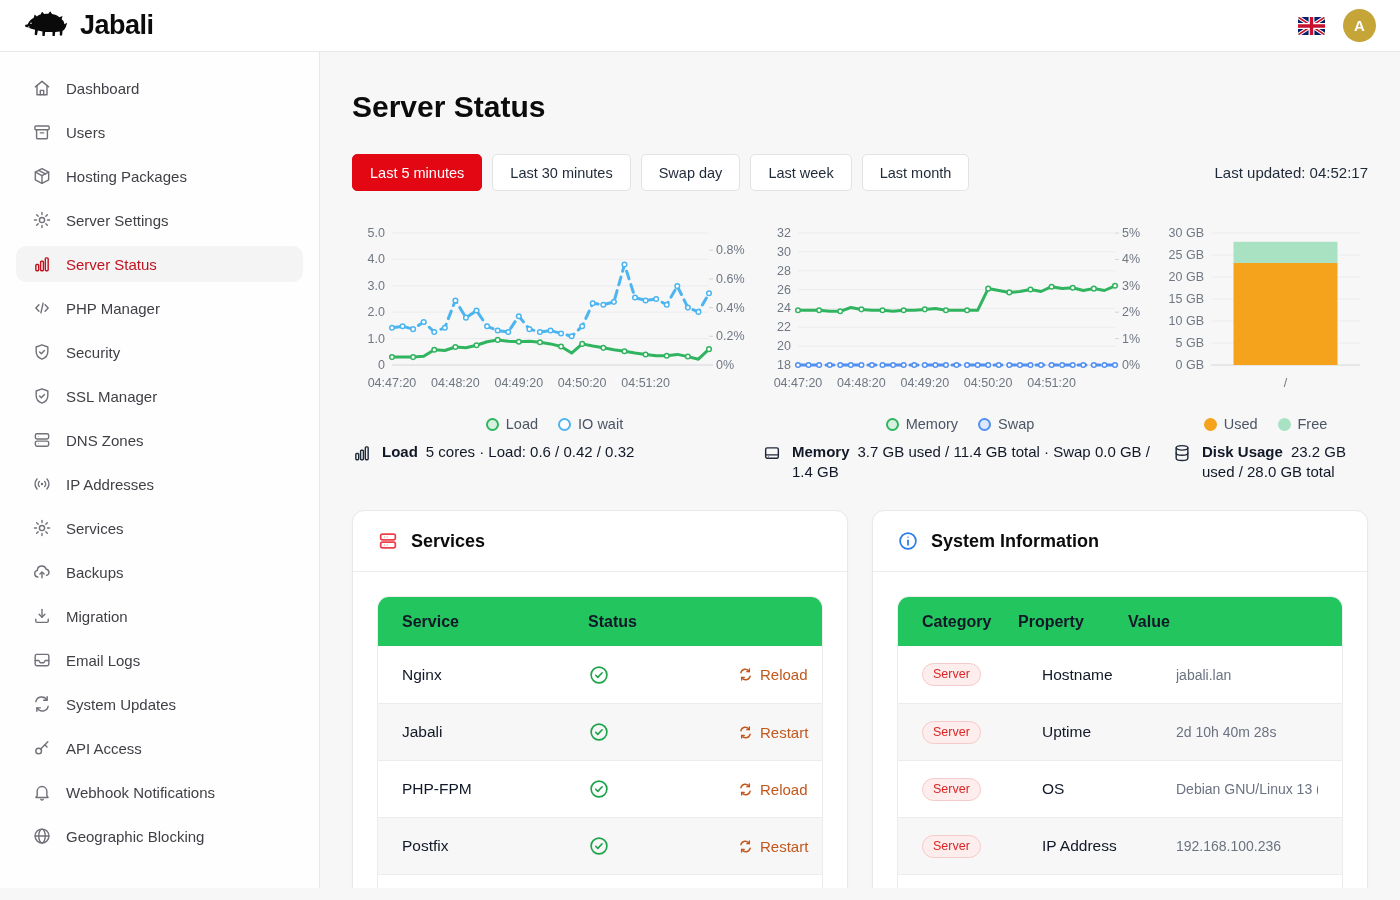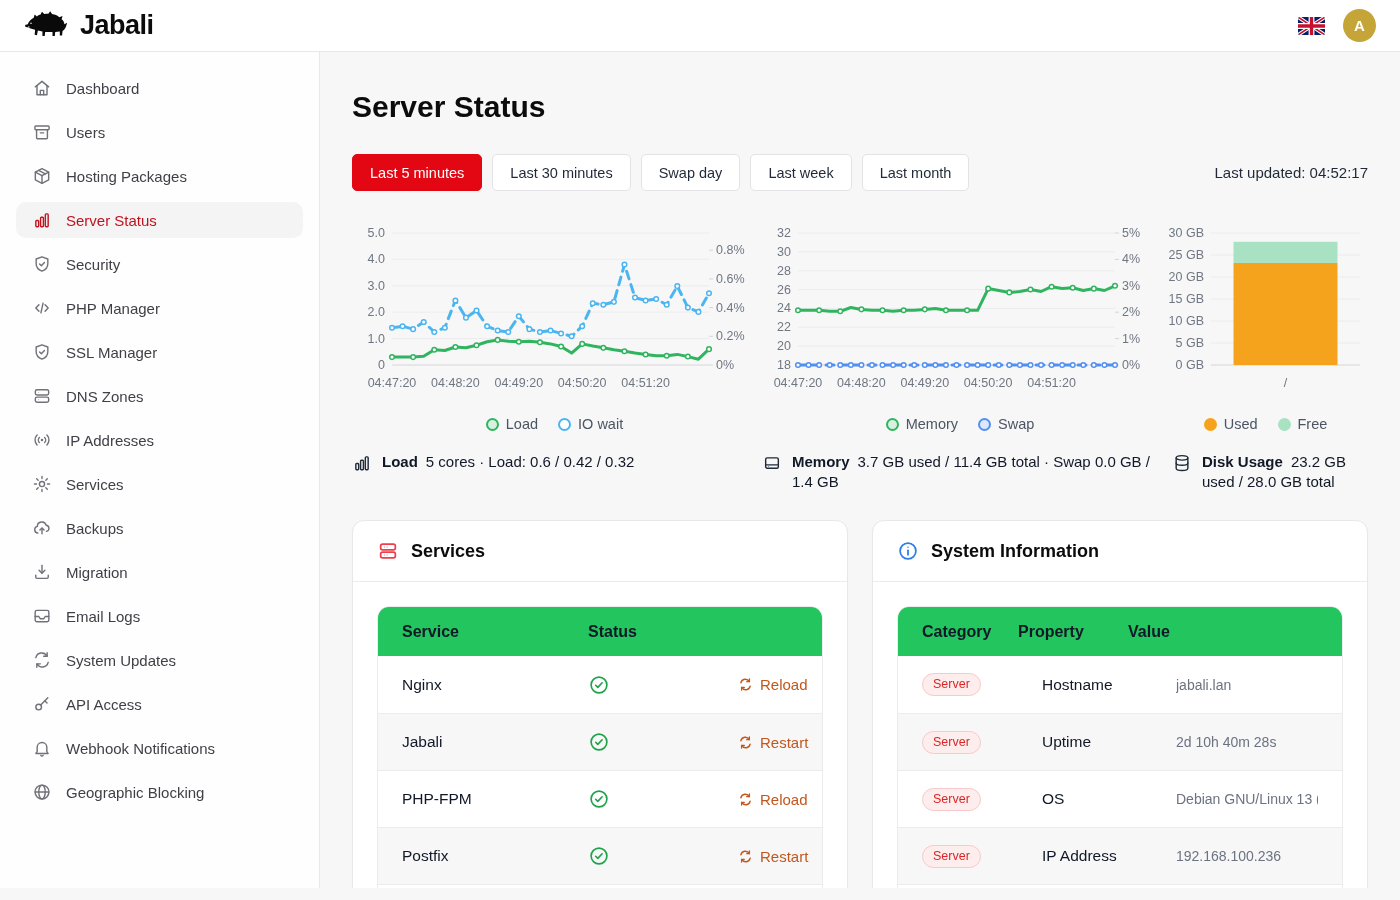"Server Settings" div.nav-item { html: none -> <div> <span> <svg> <circle></circle> <path></path> </svg> </span> <span>Server Settings</span> </div> }
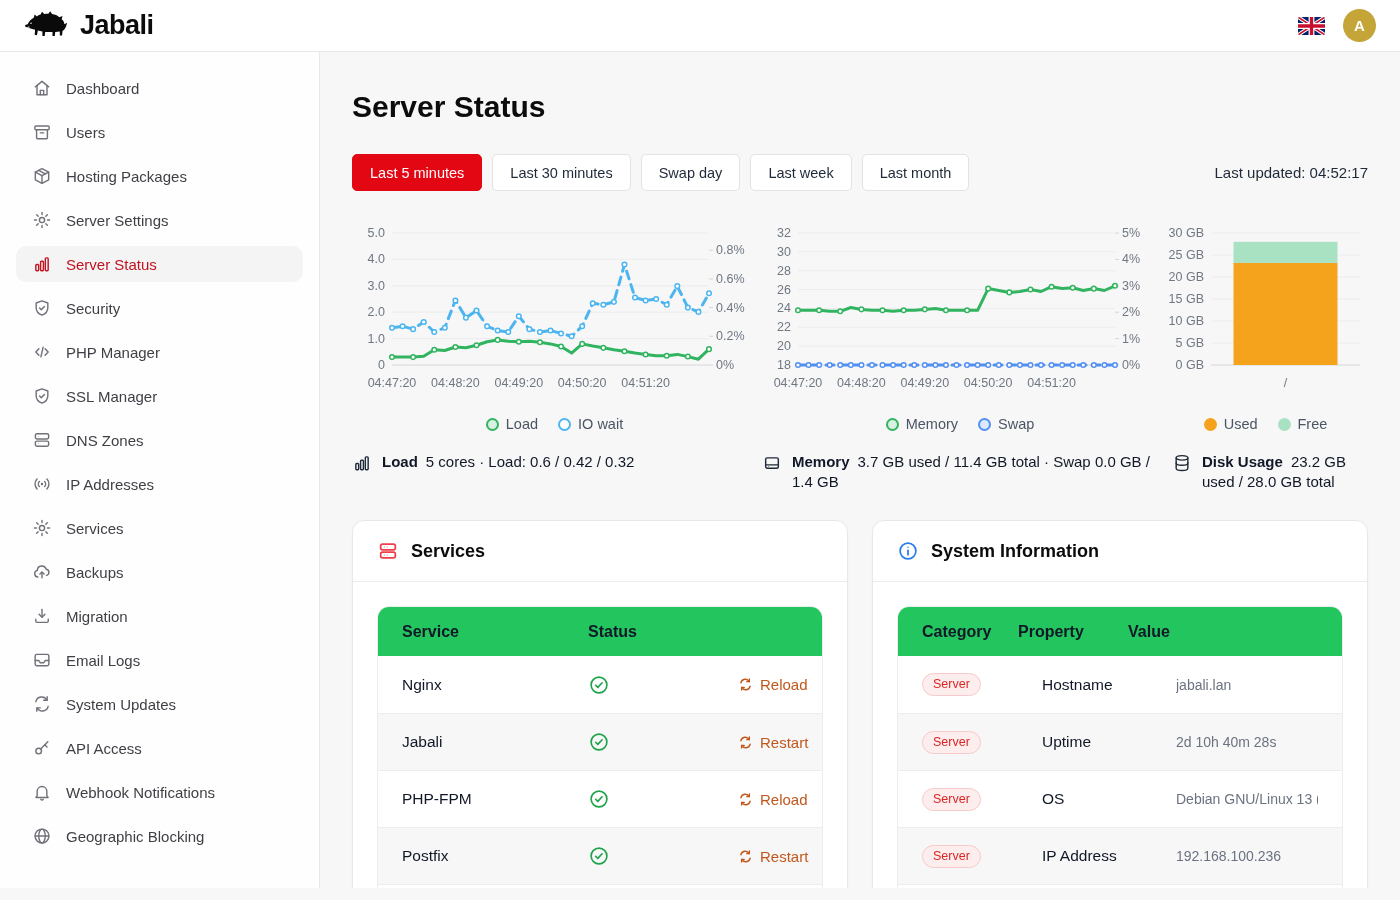"Security" div.nav-item { order: before "PHP Manager" -> after "PHP Manager" }
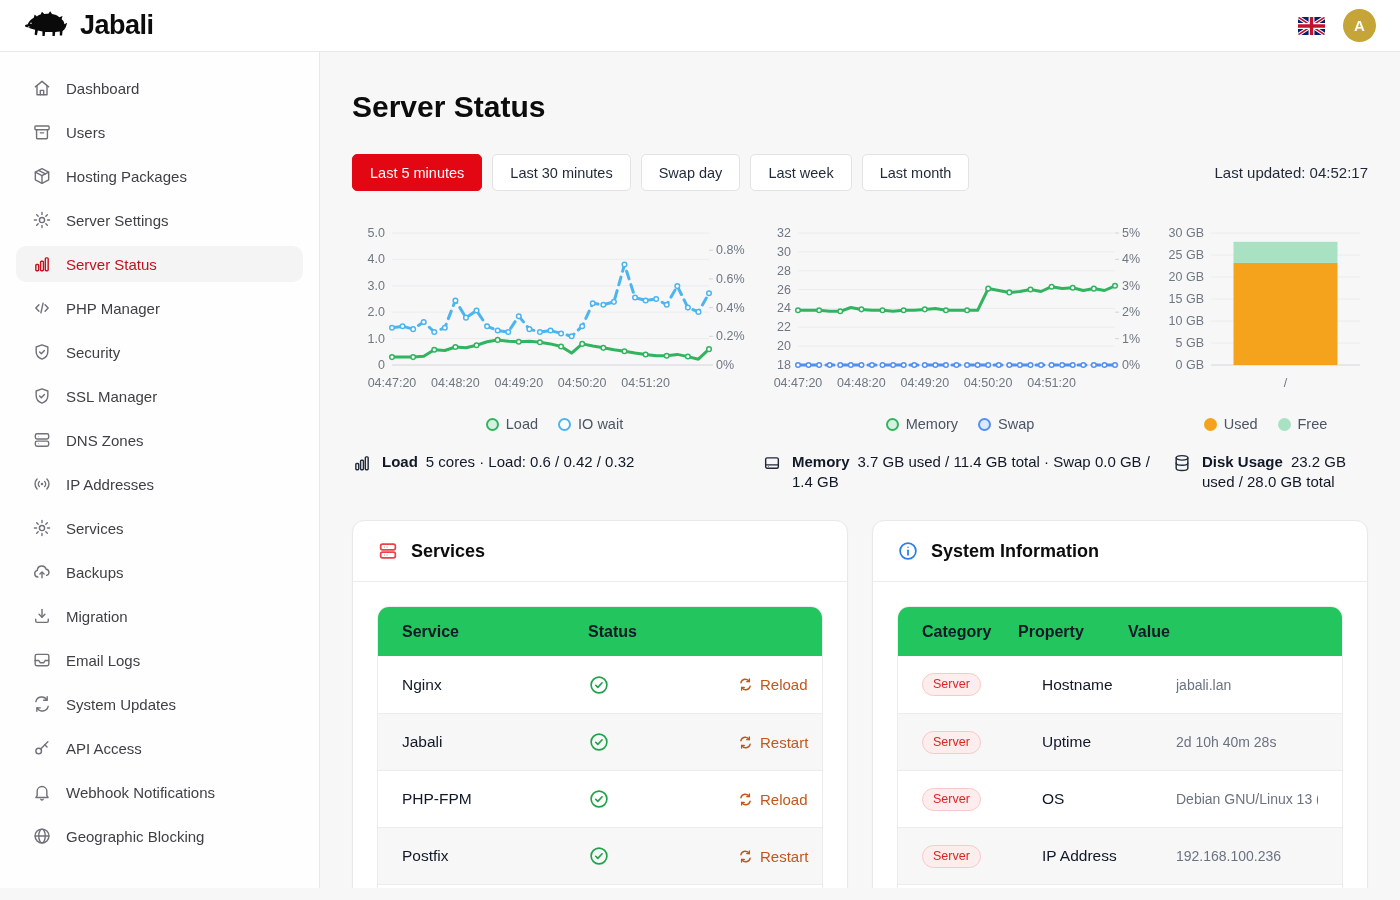"Load 5 cores · Load:" .stats-row { margin-top: 20px -> 10px }
